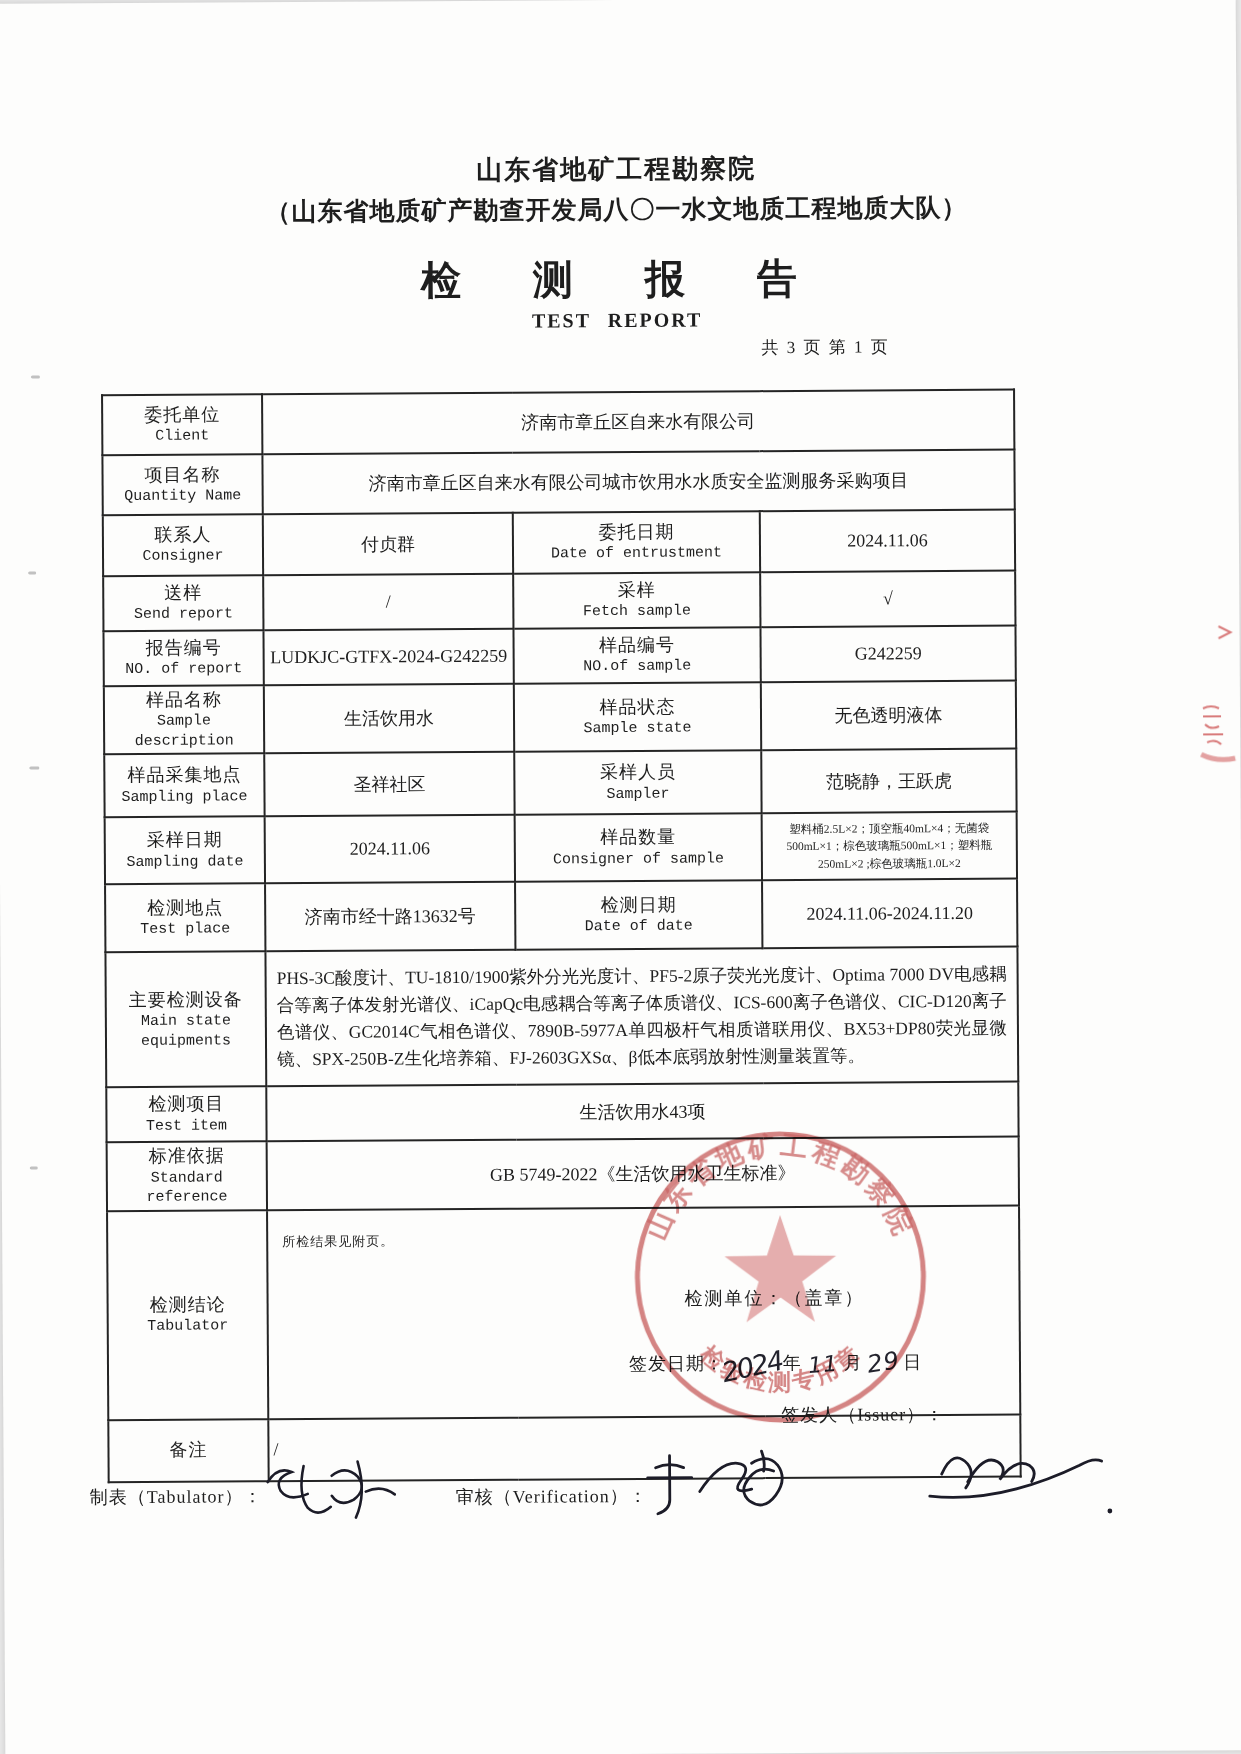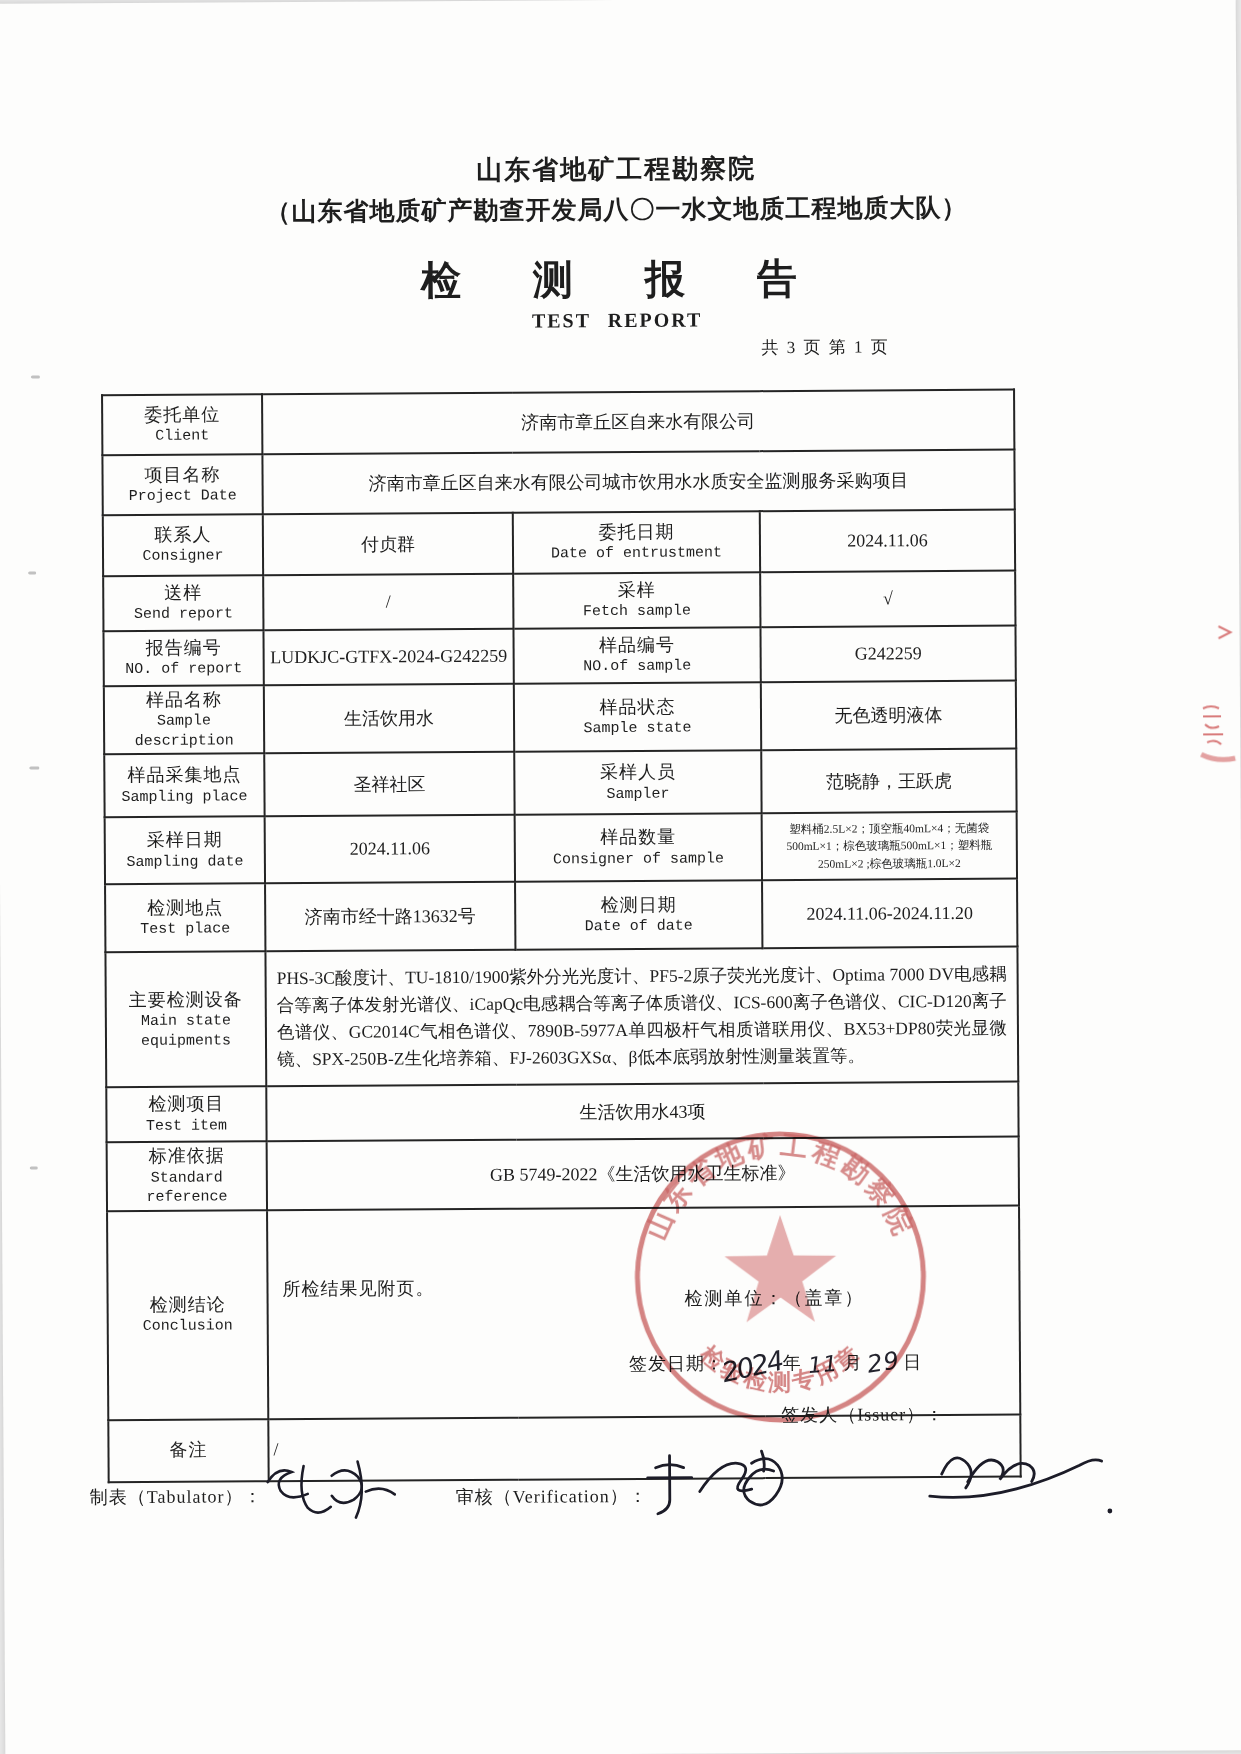"Project Date" div.en { text: Project Date -> Quantity Name }
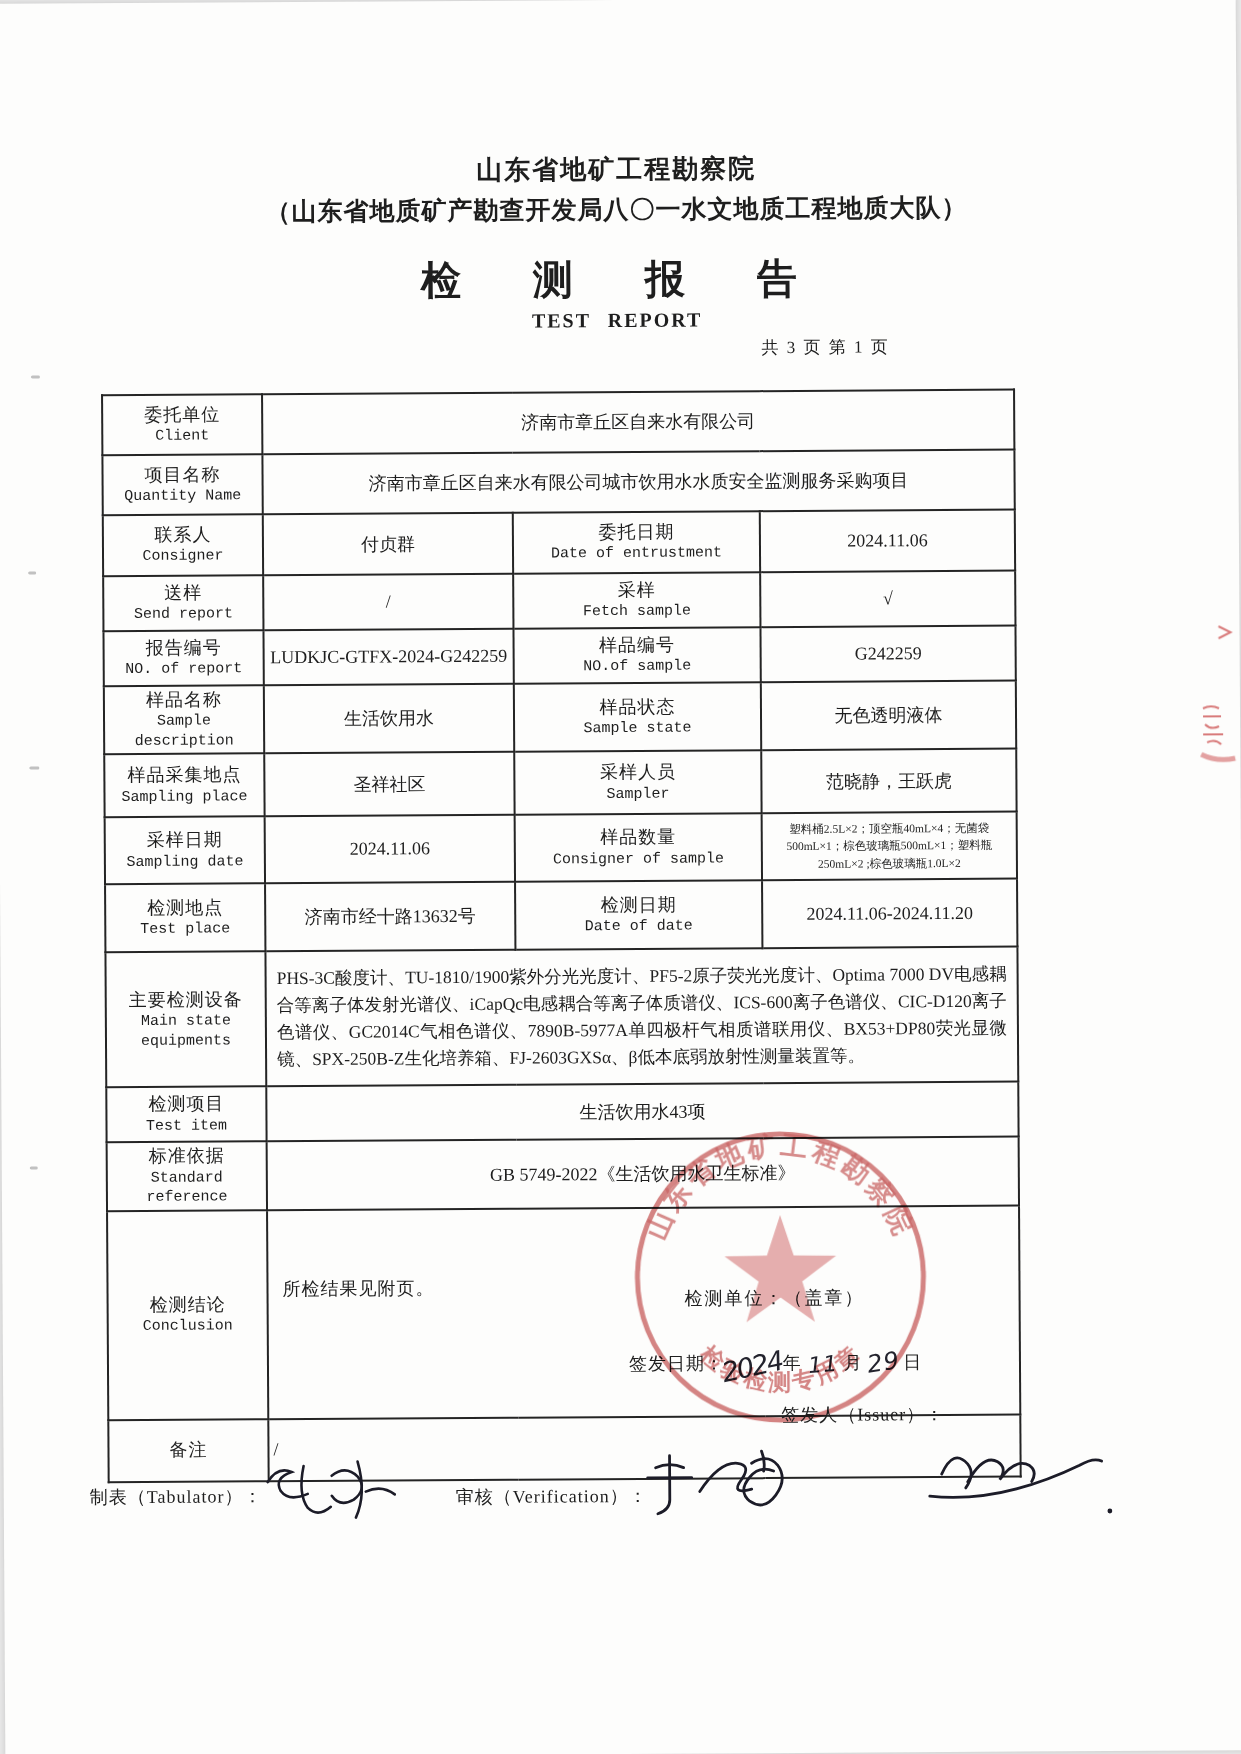"所检结果见附页。" .concl-result { font-size: 18px -> 13px; margin-top: 44px -> none }
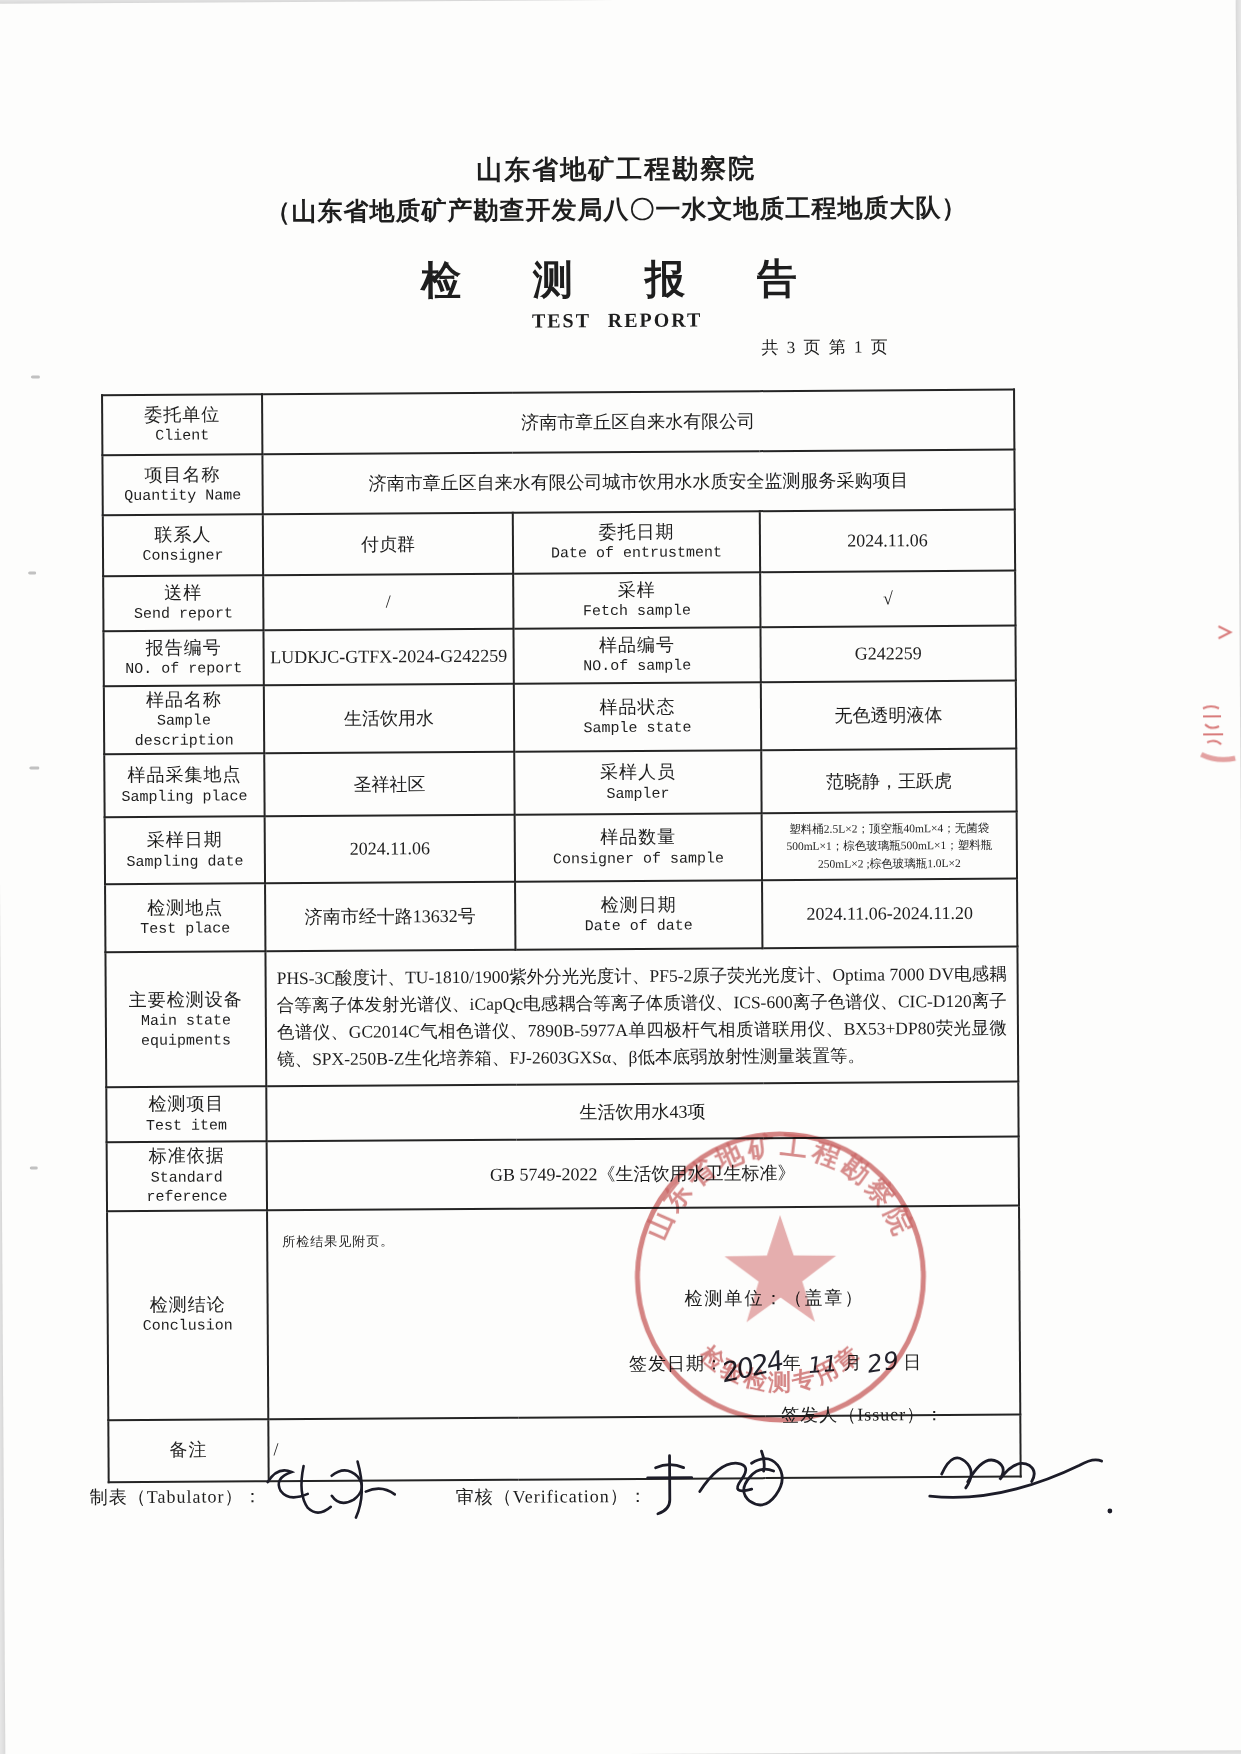"Conclusion" div.en { text: Conclusion -> Tabulator }
